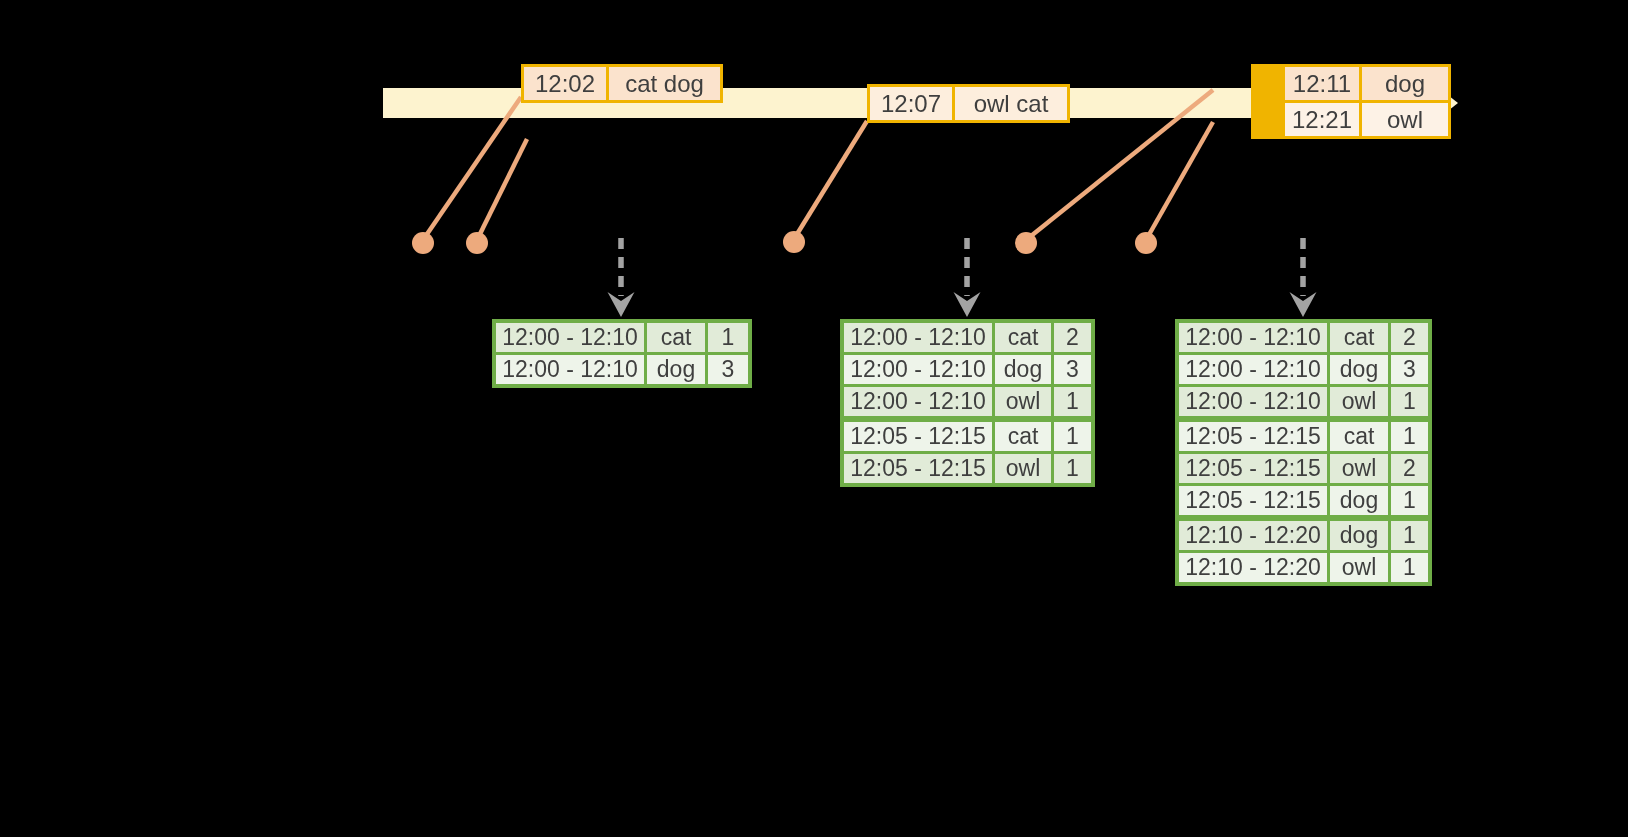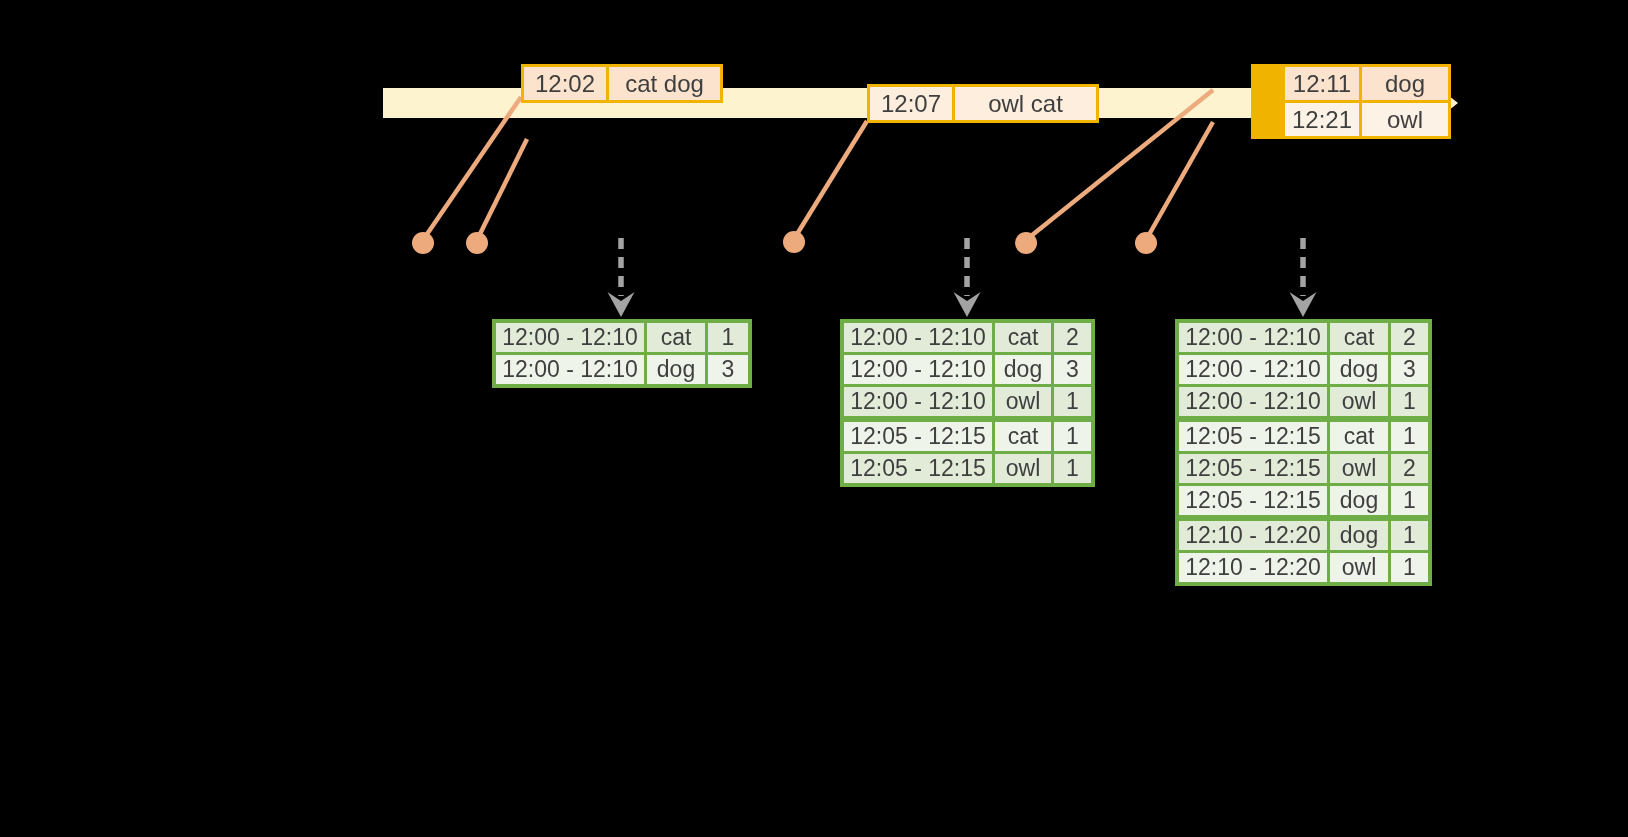"12:07" div.dtable { width: 232px -> 203px }
